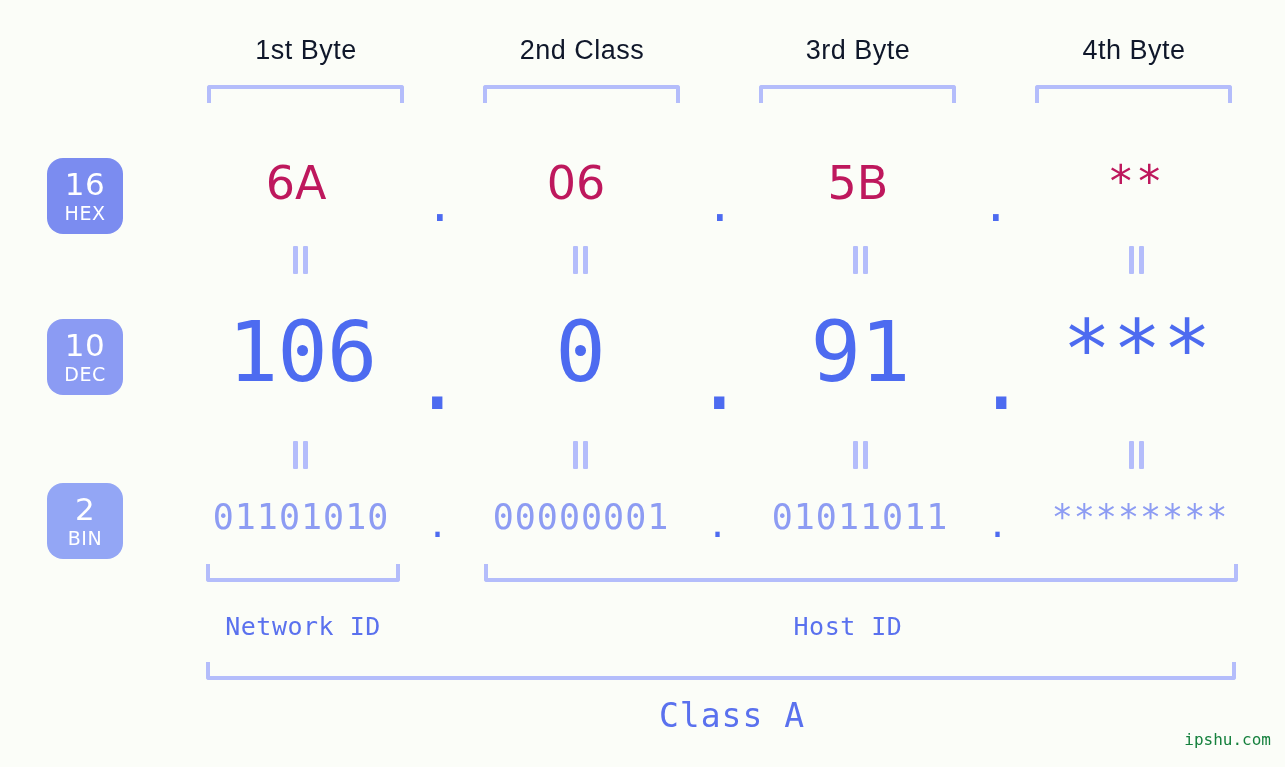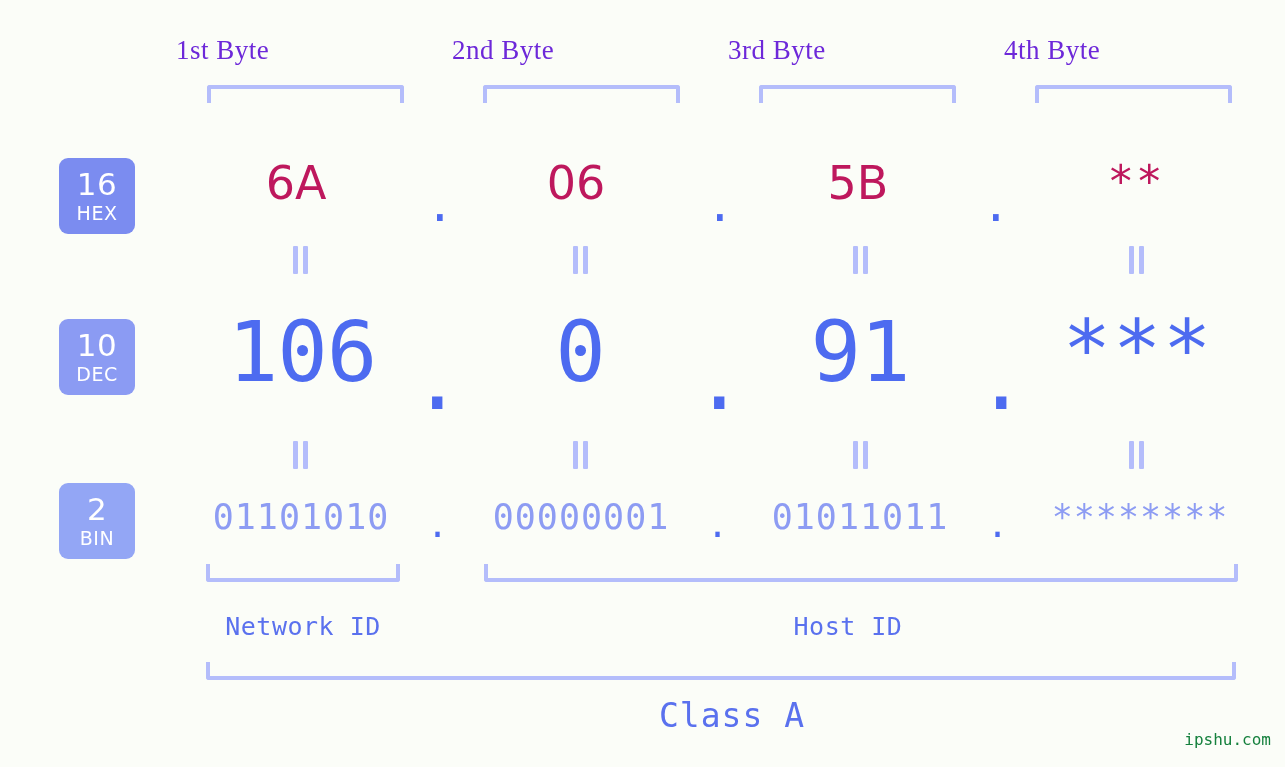"1st Byte" .byte-label { color: #6d28d9 -> #0f172a; font-family: Liberation Serif, serif -> Liberation Sans, sans-serif; text-align: left -> center }
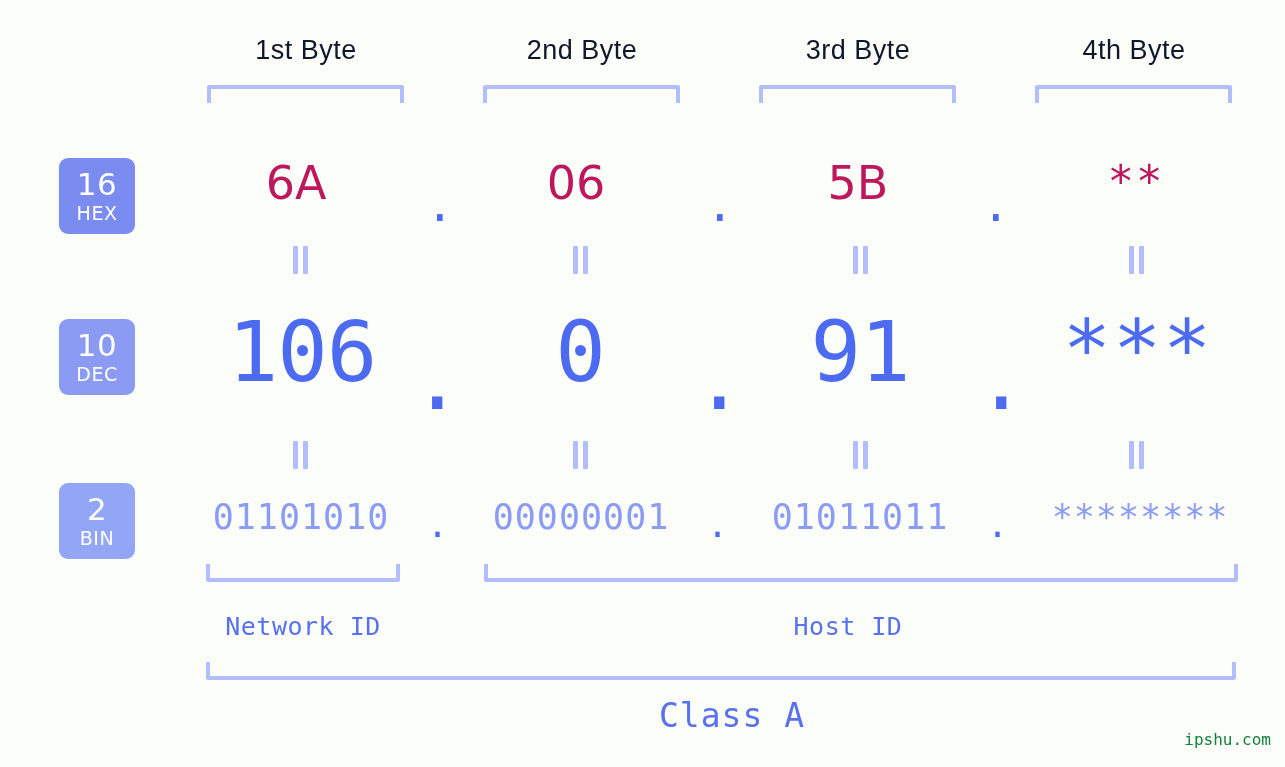"2nd Byte" div.byte-label { text: Byte -> Class }
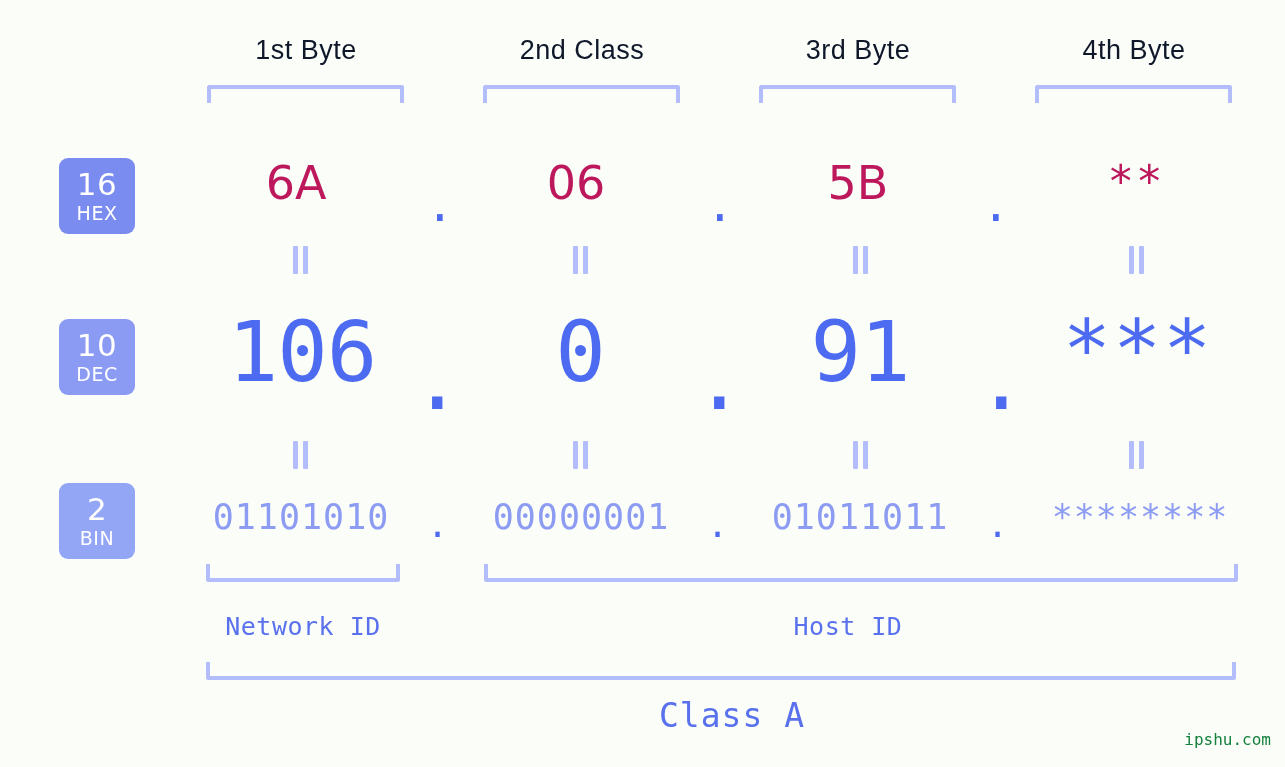"16" .badge { border-radius: 9px -> 16px; margin-left: 12px -> none }
